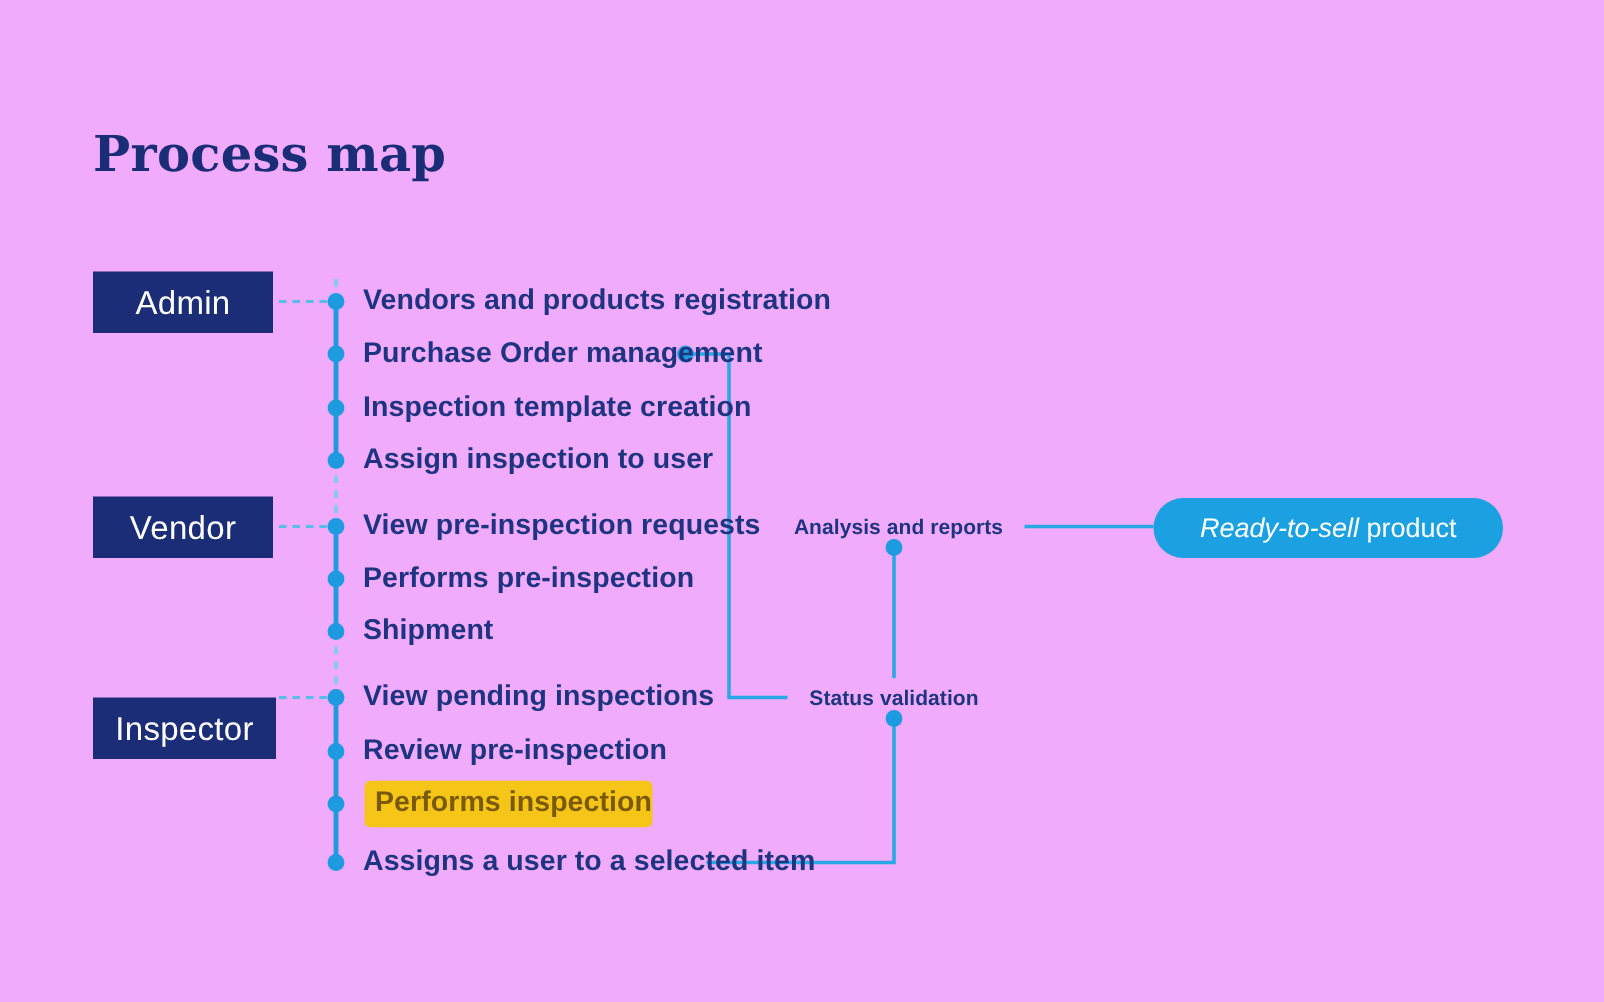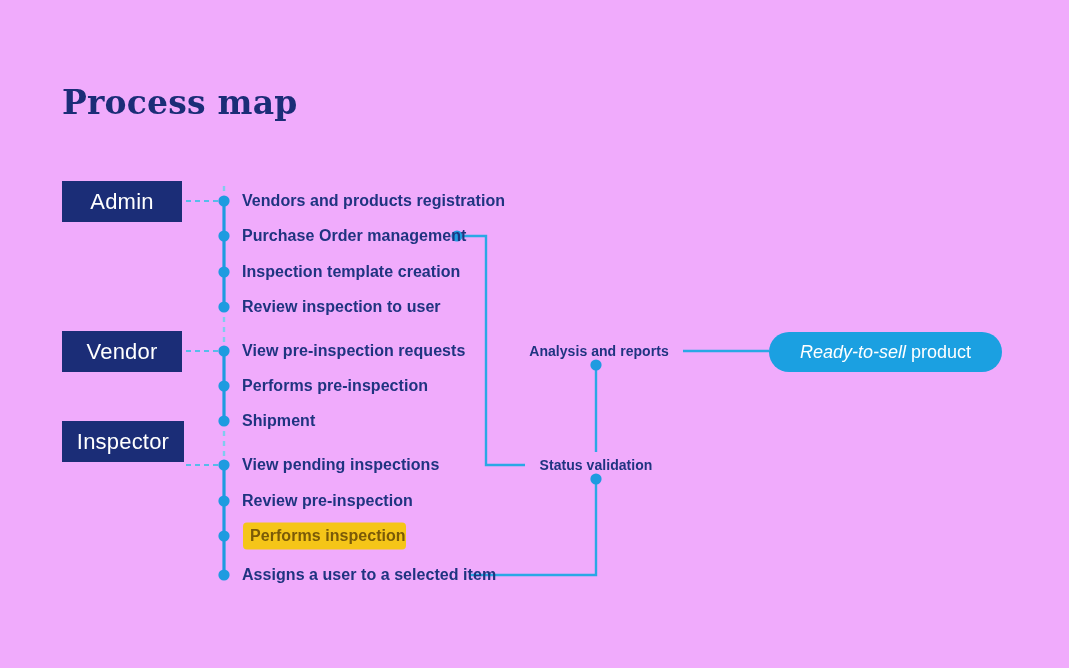"Vendors and products registration" .step { font-size: 16px -> 19px }
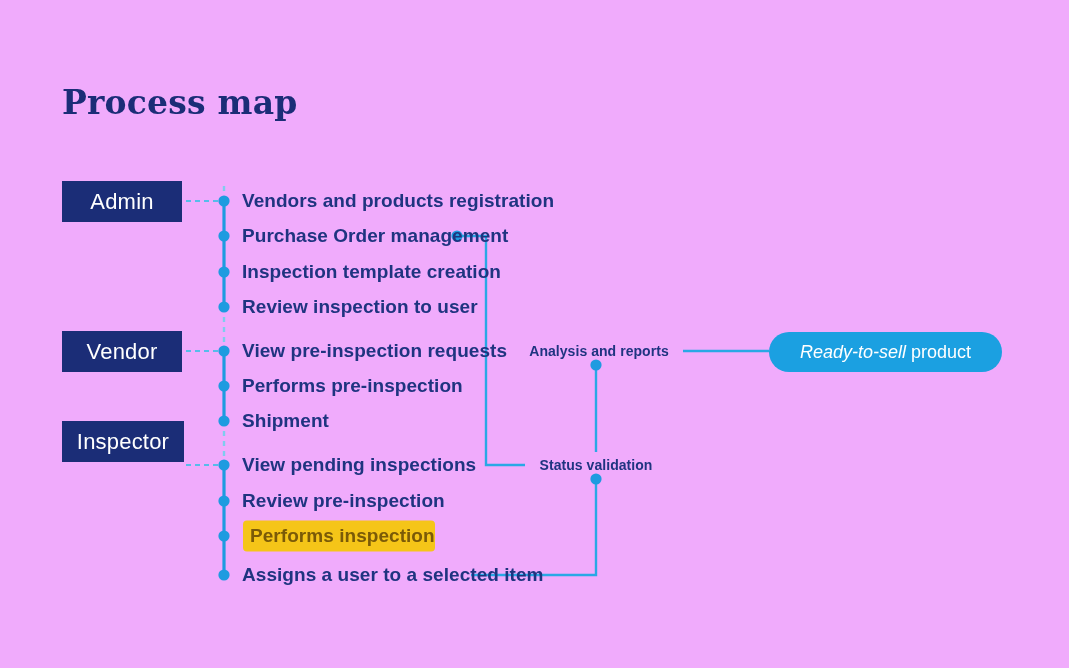"Review inspection to user" div.step { text: Review -> Assign }
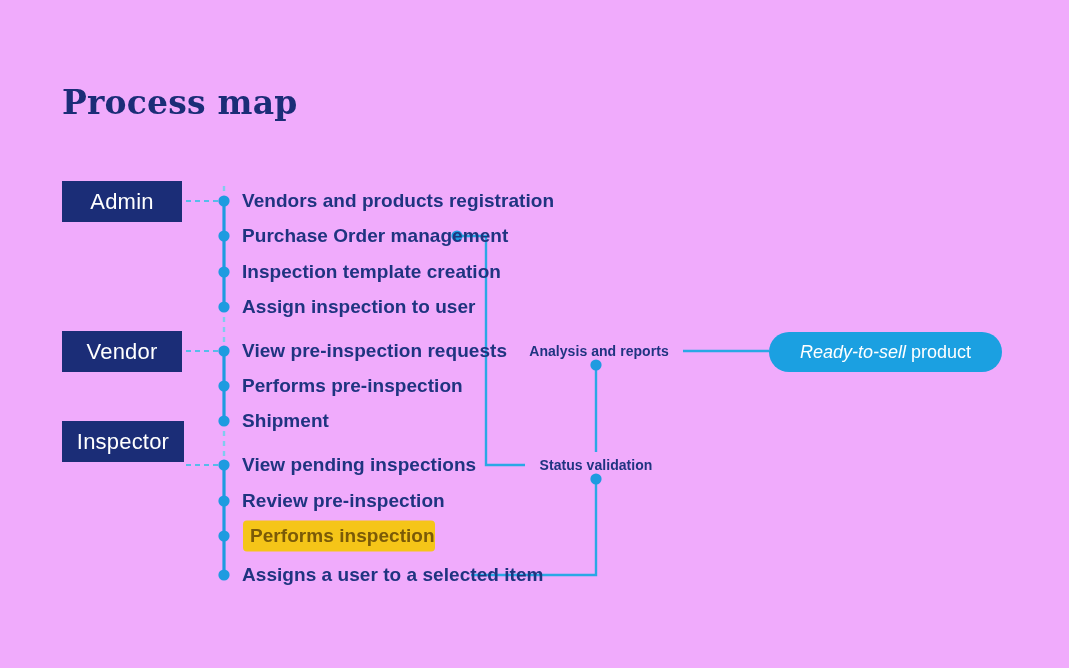"Inspector" div.role-box { top: 421px -> 465px }
